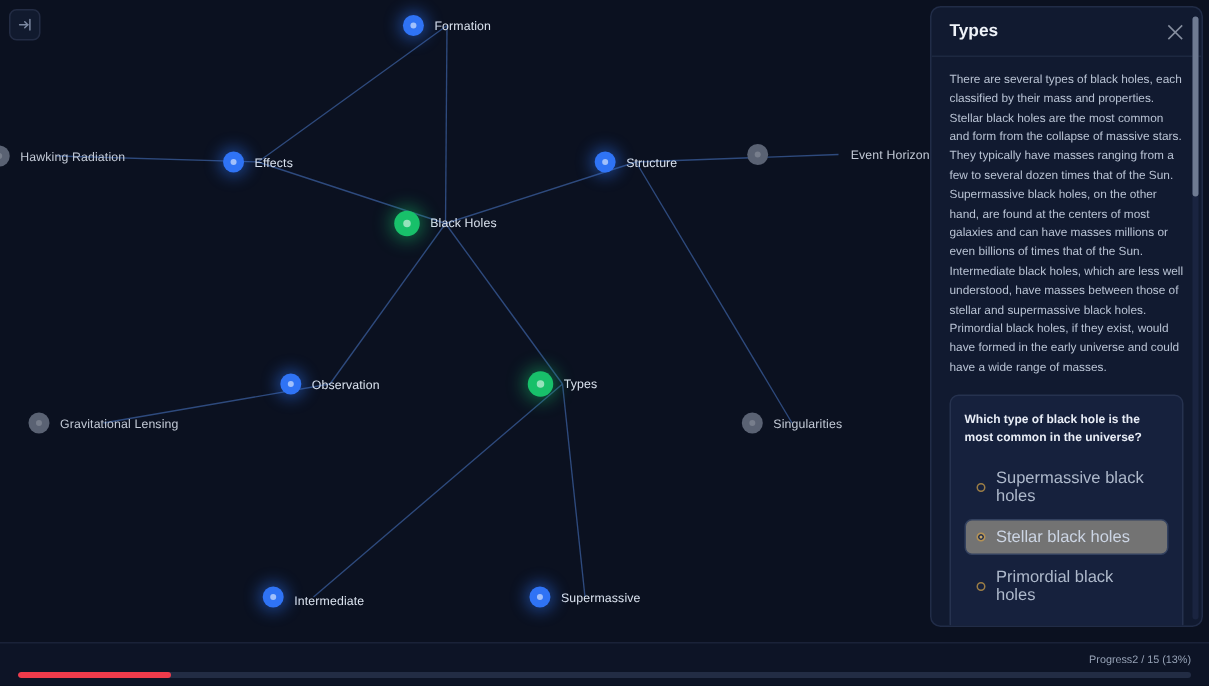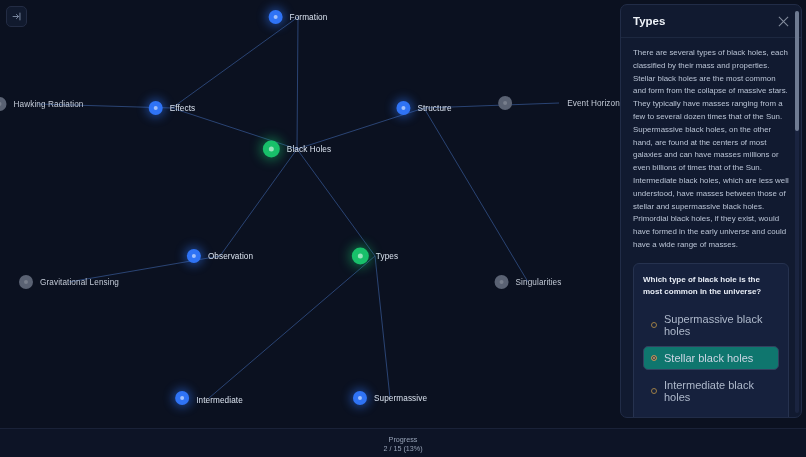"Stellar black holes" .quiz-option.selected { background: #0f766e -> #737373 }
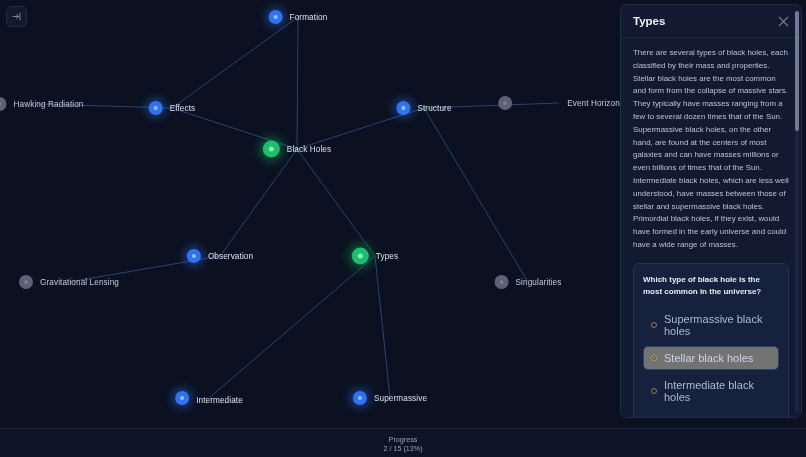"Intermediate black holes" div.quiz-option { html: <div> <span></span> <span>Intermediate black holes</span> </div> -> none }
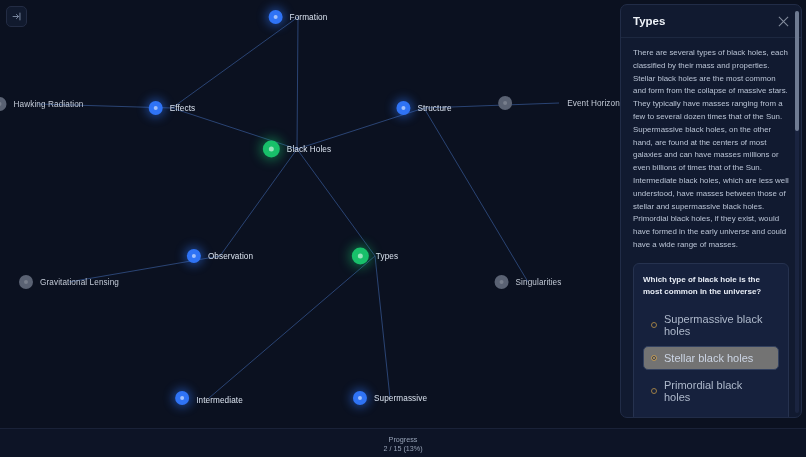"Progress" .progress-row { flex-direction: column -> none }
